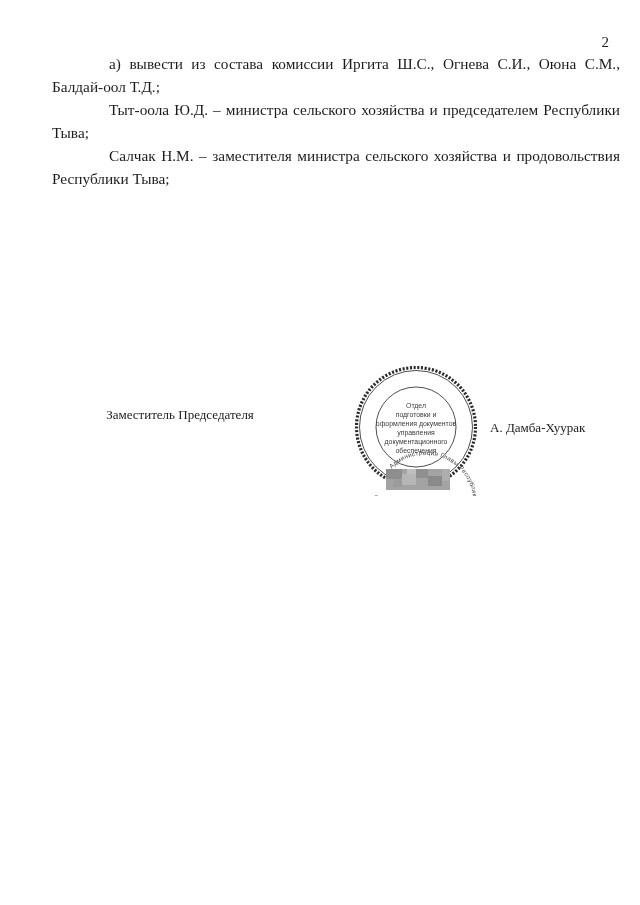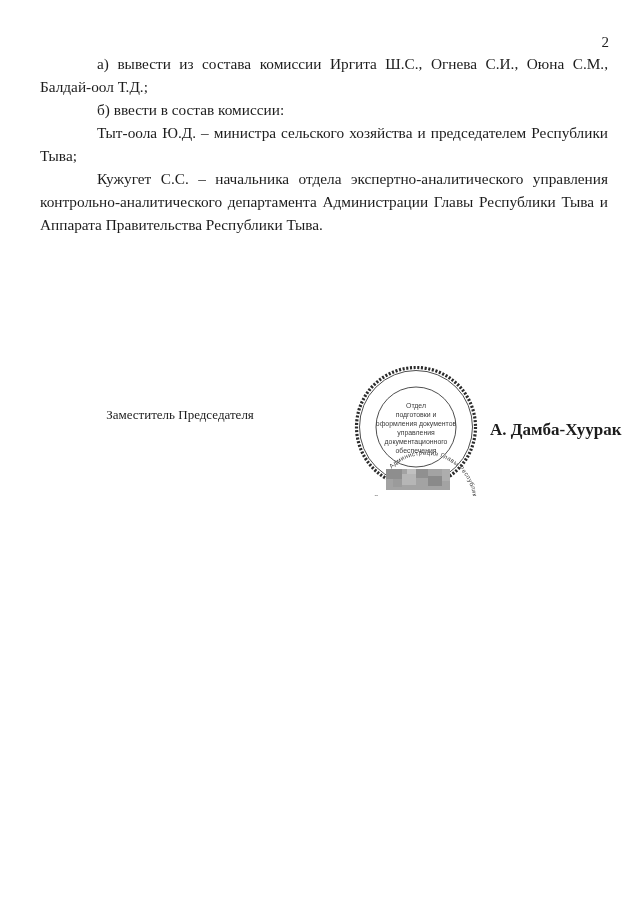"а) вывести из состава комиссии" .body-text { left: 40px -> 52px }
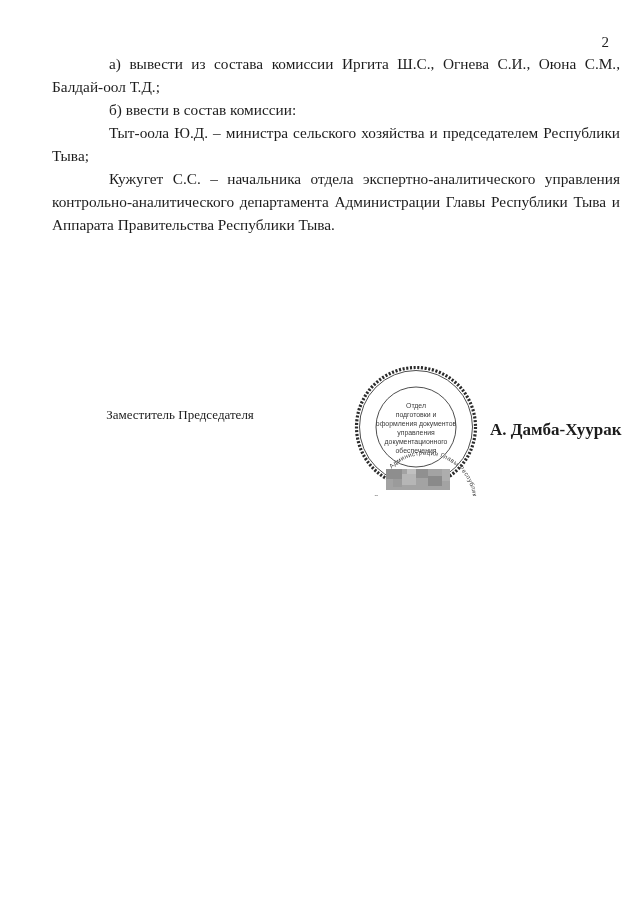"б) ввести в состав комиссии:" p { html: <p>б) ввести в состав комиссии:</p> -> none }
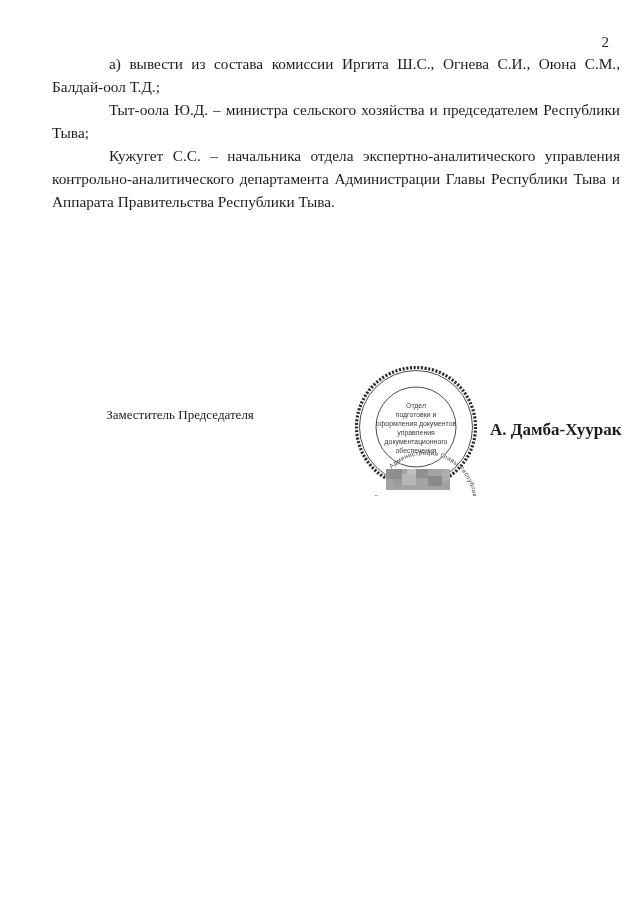"Салчак Н.М. – заместителя министра" p { html: none -> <p>Салчак Н.М. – заместителя министра сельского хозяйства и продовольствия Республики Тыва;</p> }
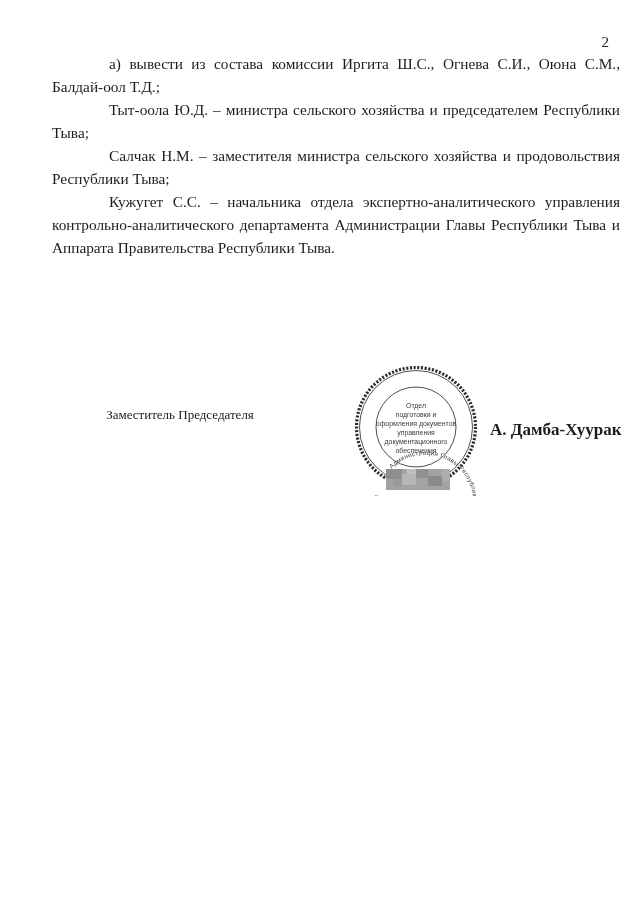"Кужугет С.С. – начальника отдела" p { html: <p>Кужугет С.С. – начальника отдела экспертно-аналитического управления контрольно-аналитического департамента Администрации Главы Республики Тыва и Аппарата Правительства Республики Тыва.</p> -> none }
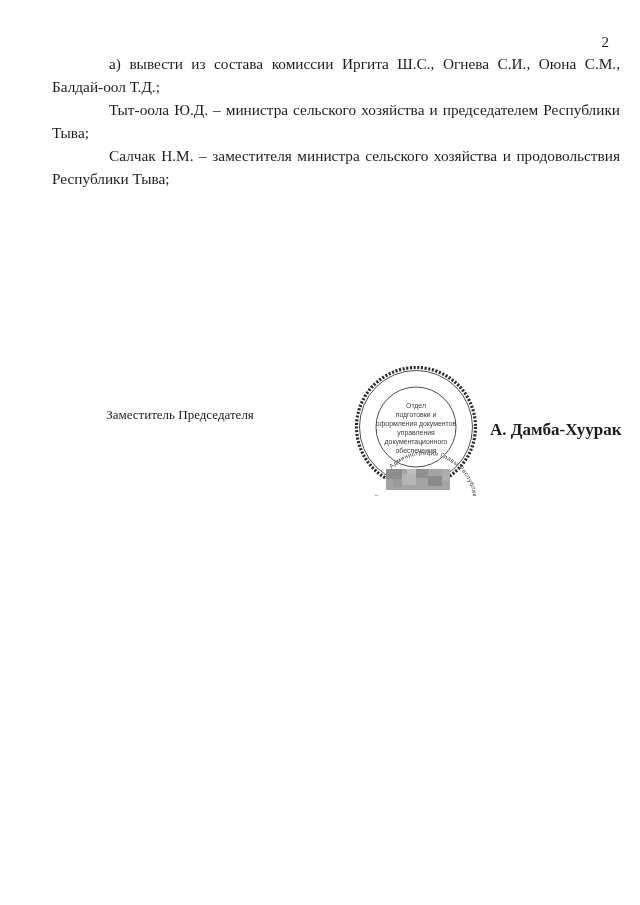"А. Дамба-Хуурак" .sig-name { font-size: 17px -> 13px; font-weight: bold -> none }
